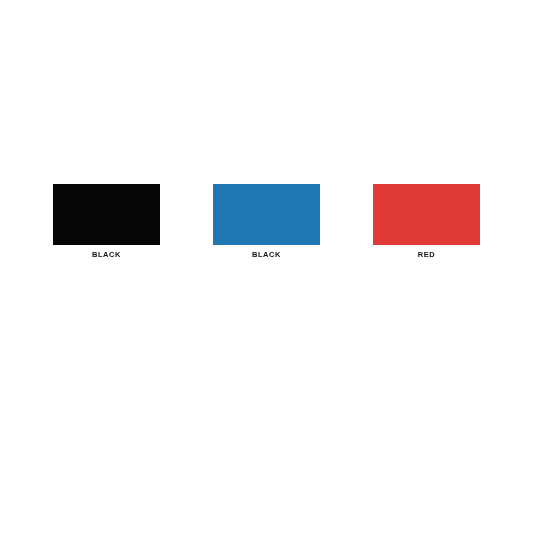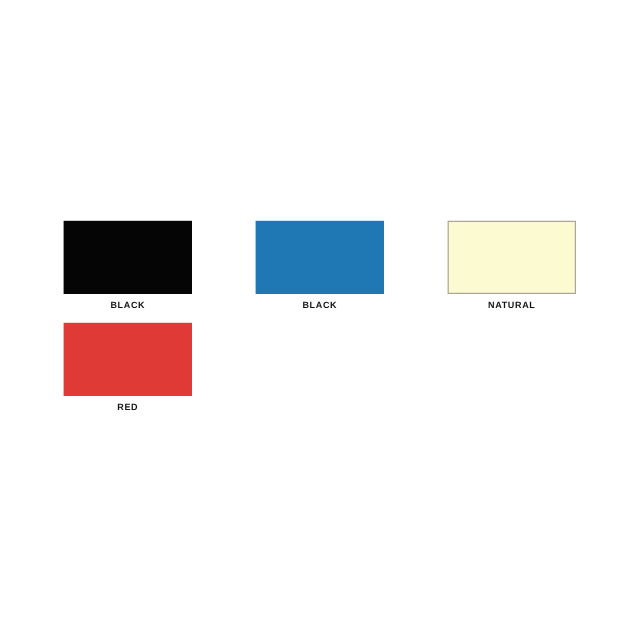"NATURAL" div.swatch-cell { html: <div> <div></div> <div>NATURAL</div> </div> -> none }
